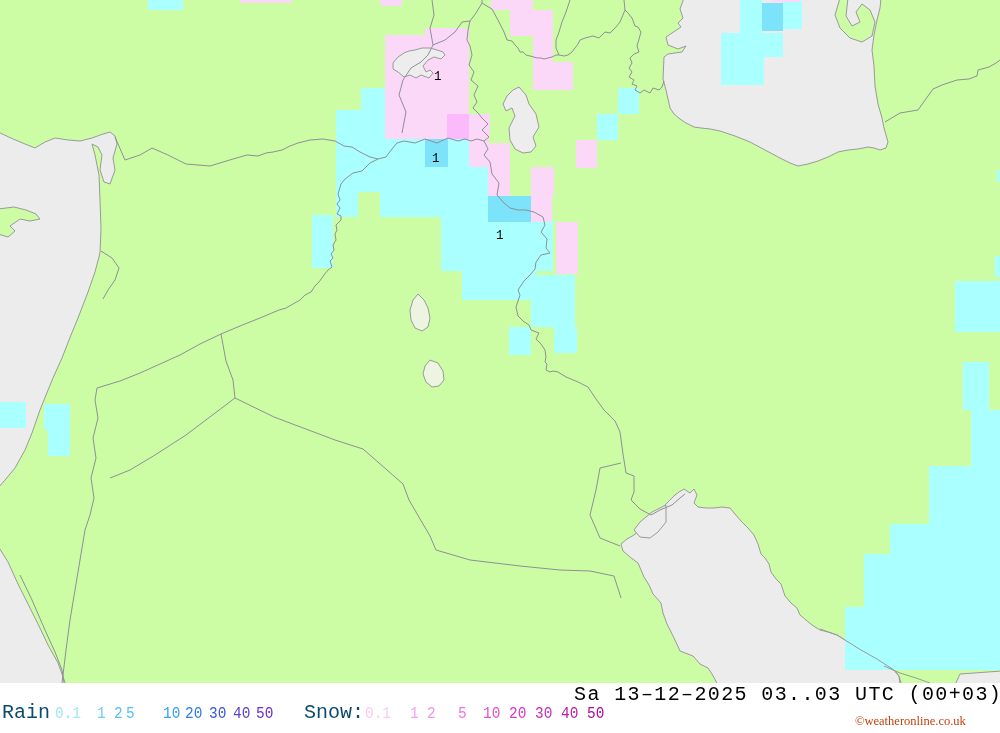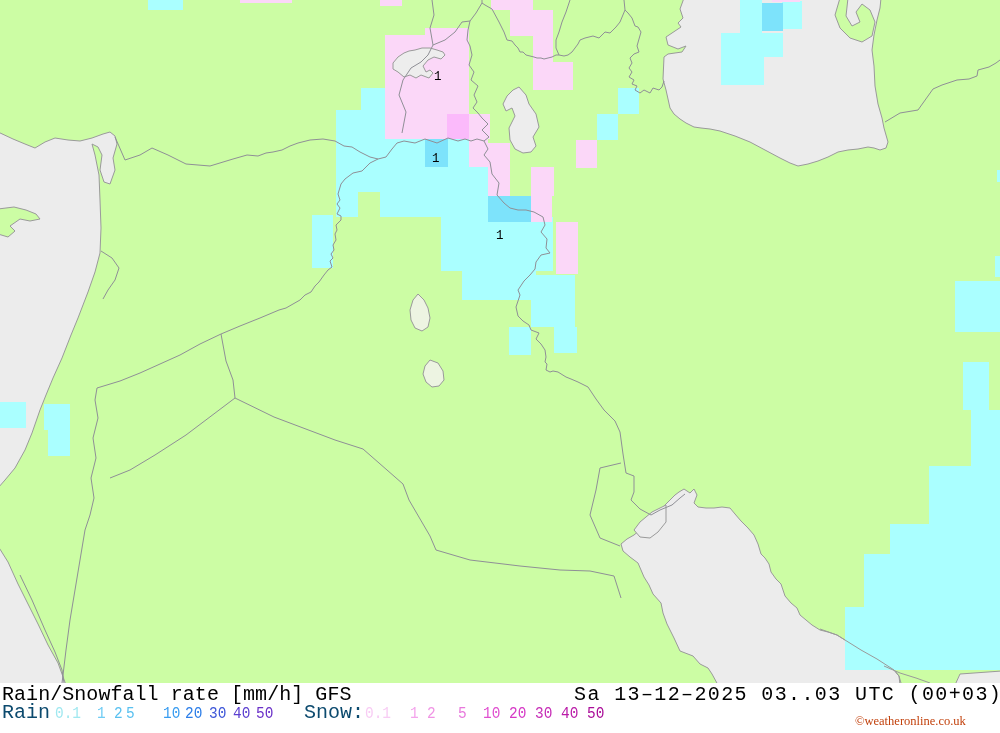"Rain/Snowfall rate [mm/h] GFS" div.t1 { html: <div>Rain/Snowfall rate [mm/h] GFS</div> -> none }
